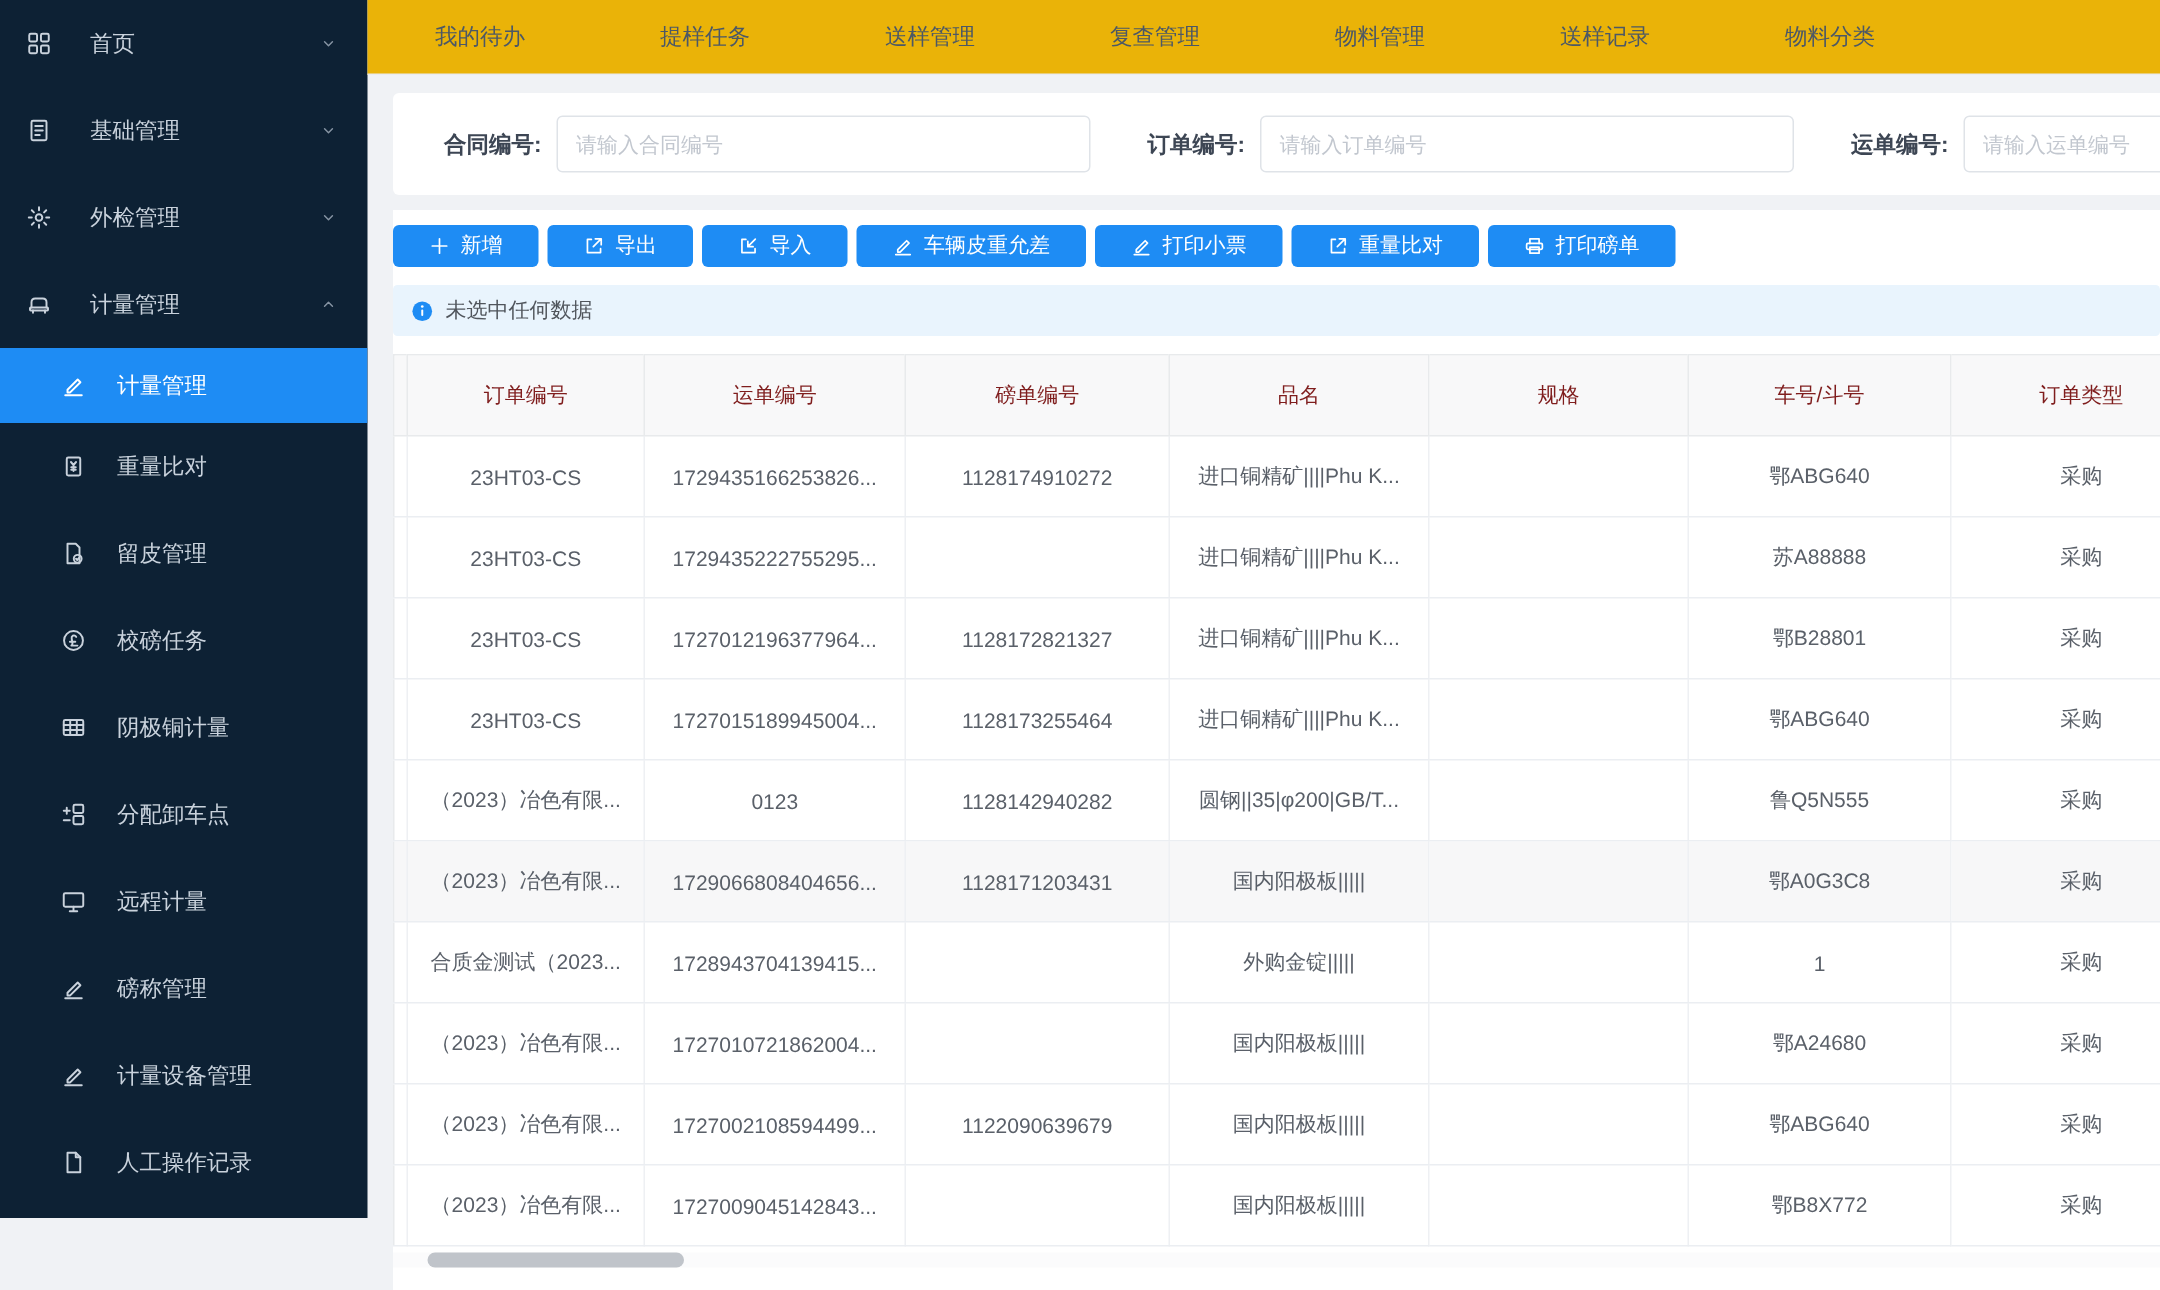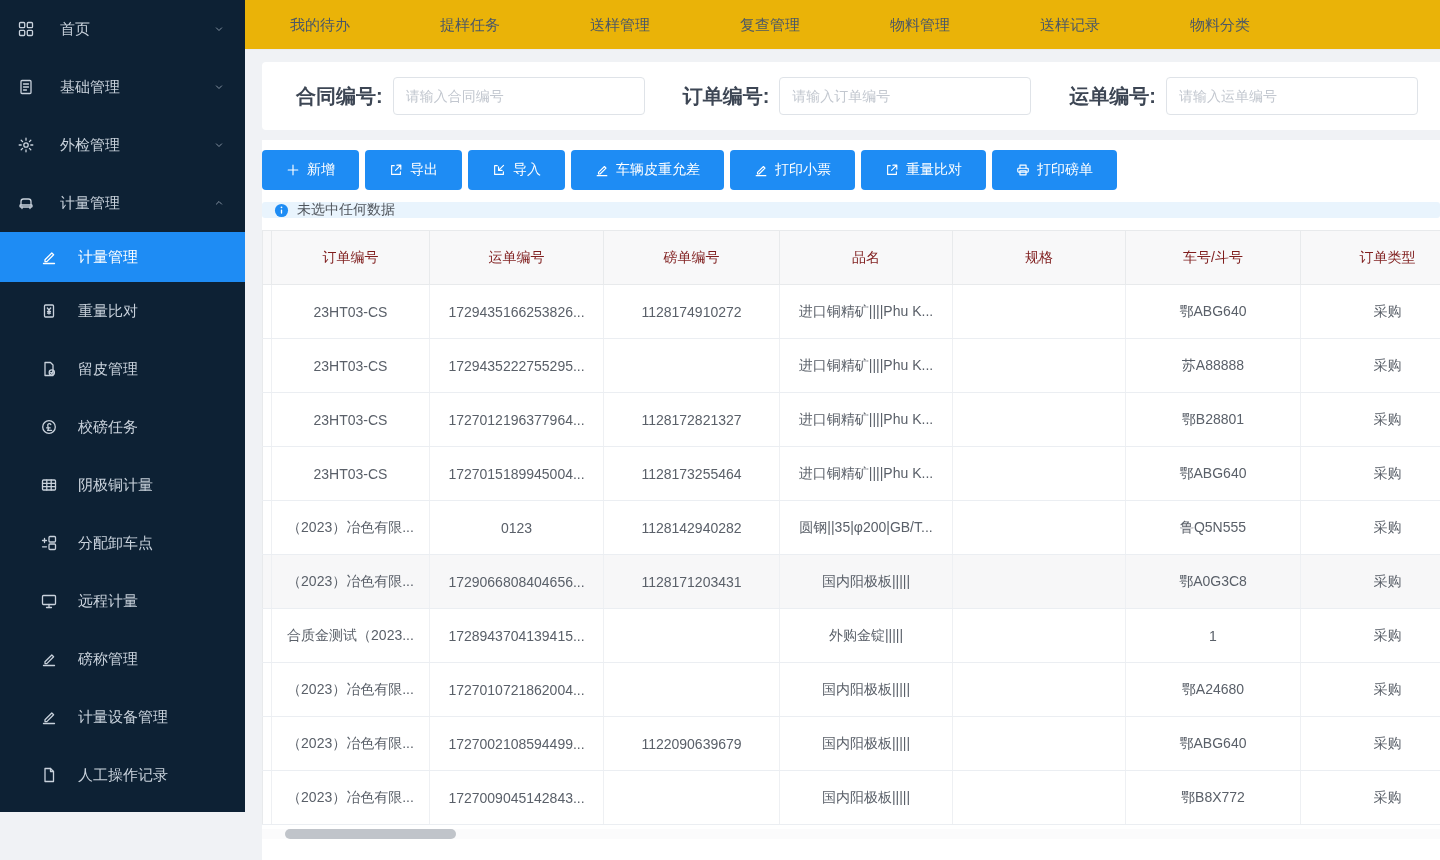"合同编号:" .fgroup label { font-size: 20px -> 15px }
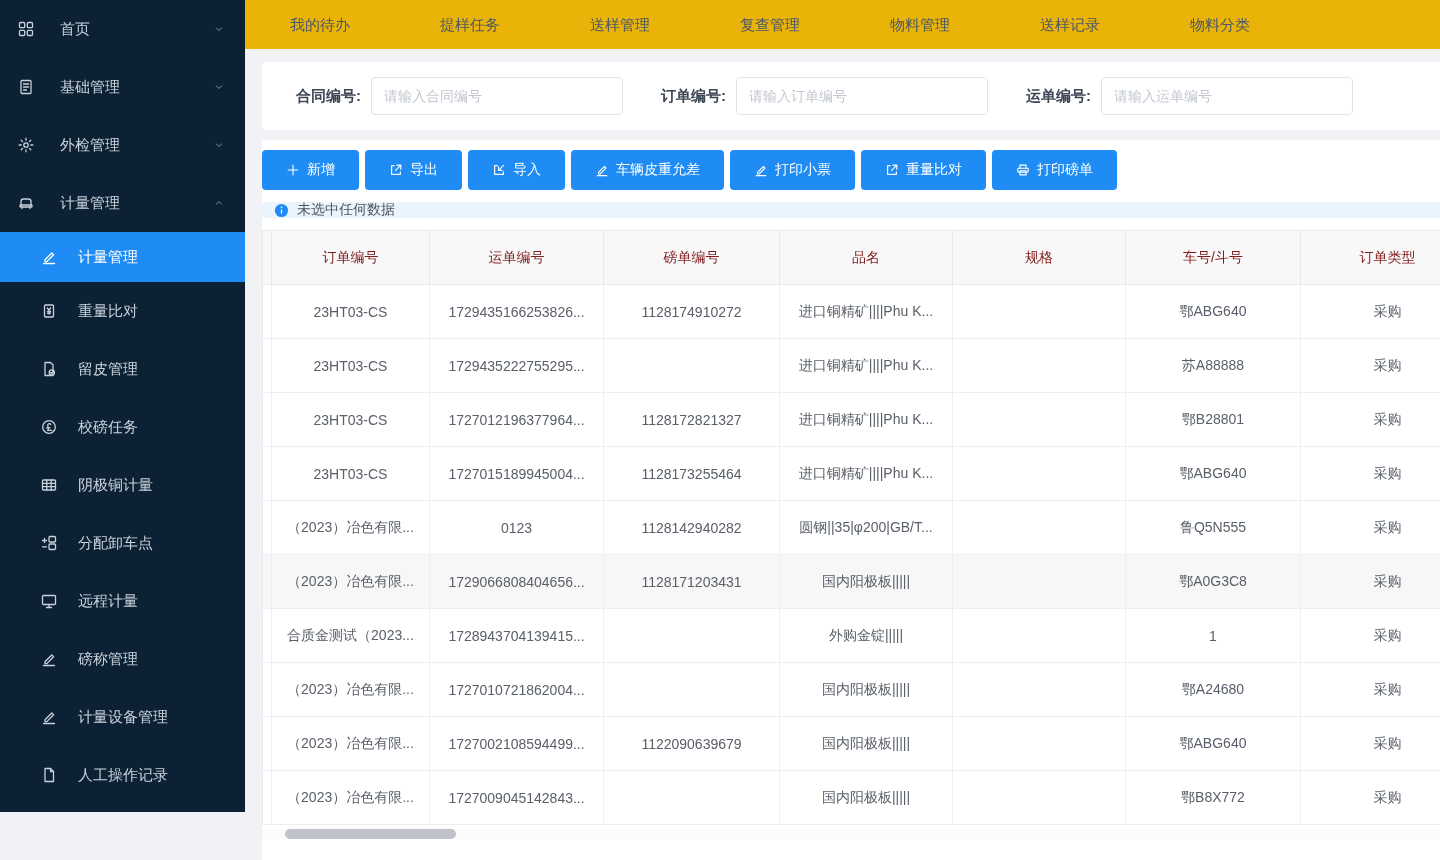"请输入合同编号" .fgroup input { width: 252px -> 356px }
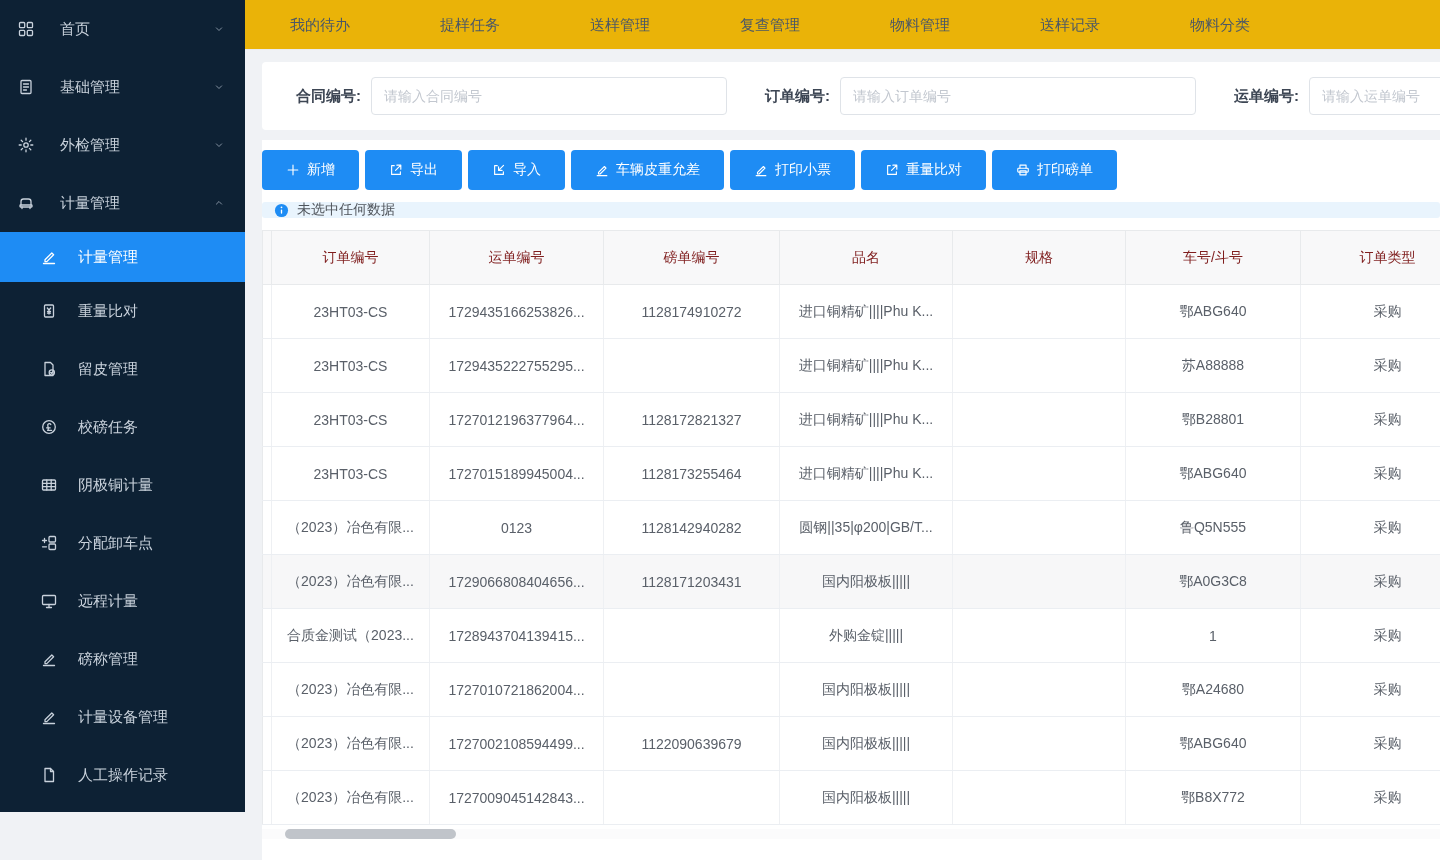"新增" .btn { height: 40px -> 28px }
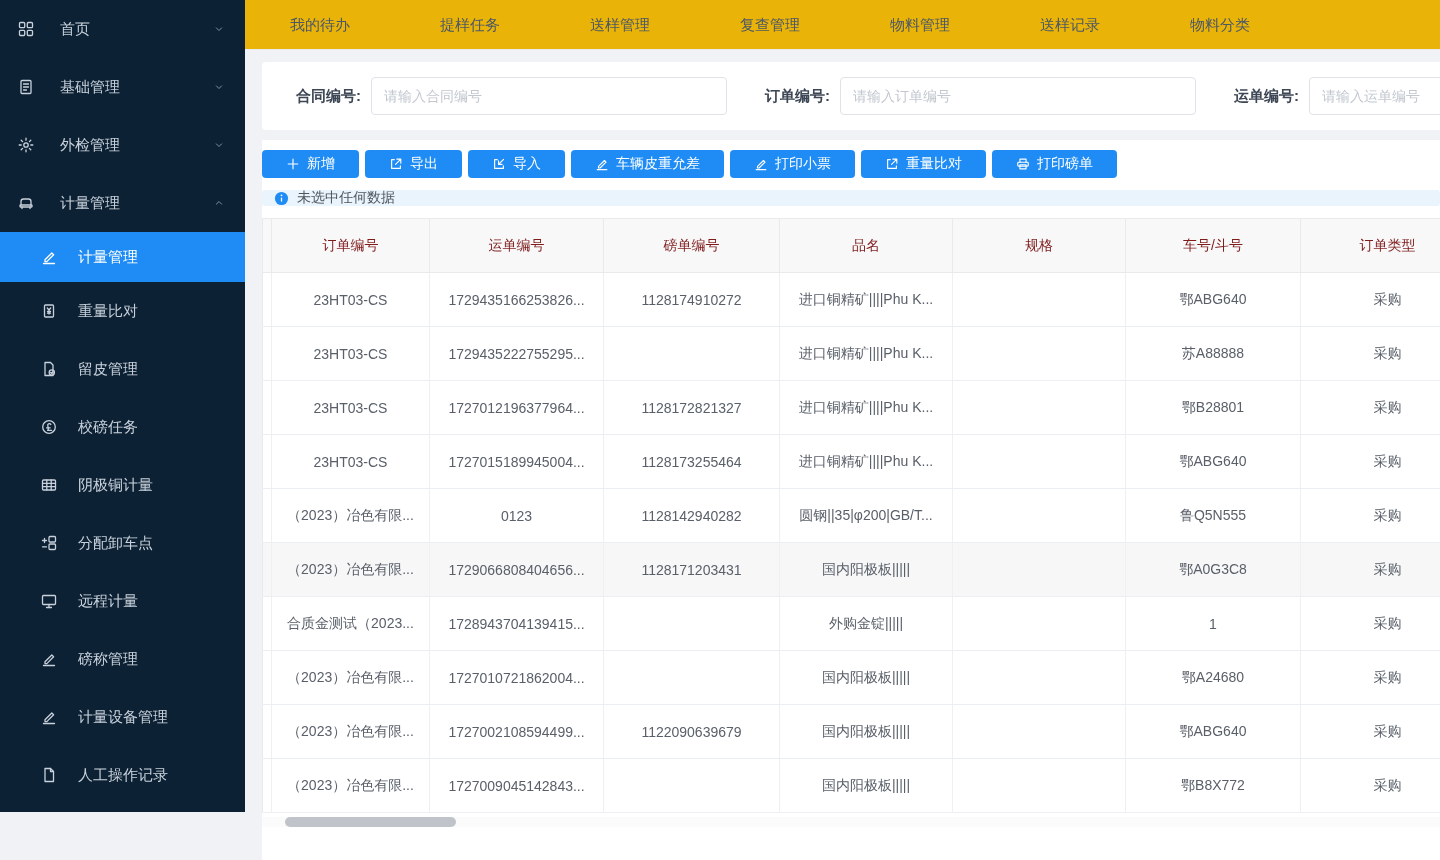"未选中任何数据" .alert { height: 16px -> 34px }
